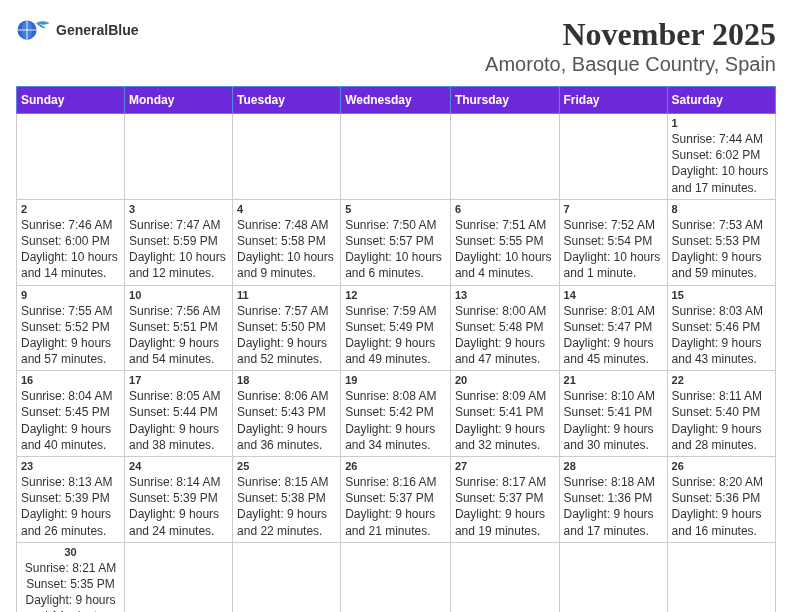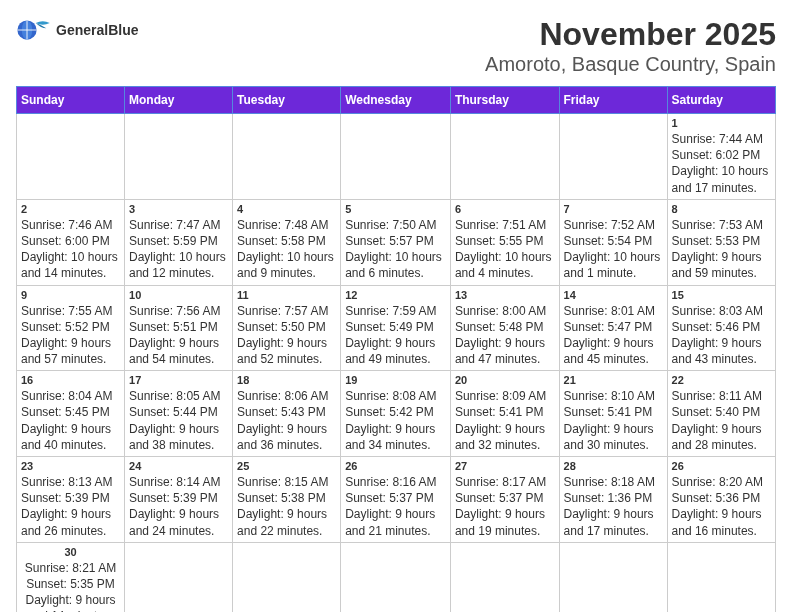"November 2025" .month-title { font-family: none -> Liberation Serif, serif }
